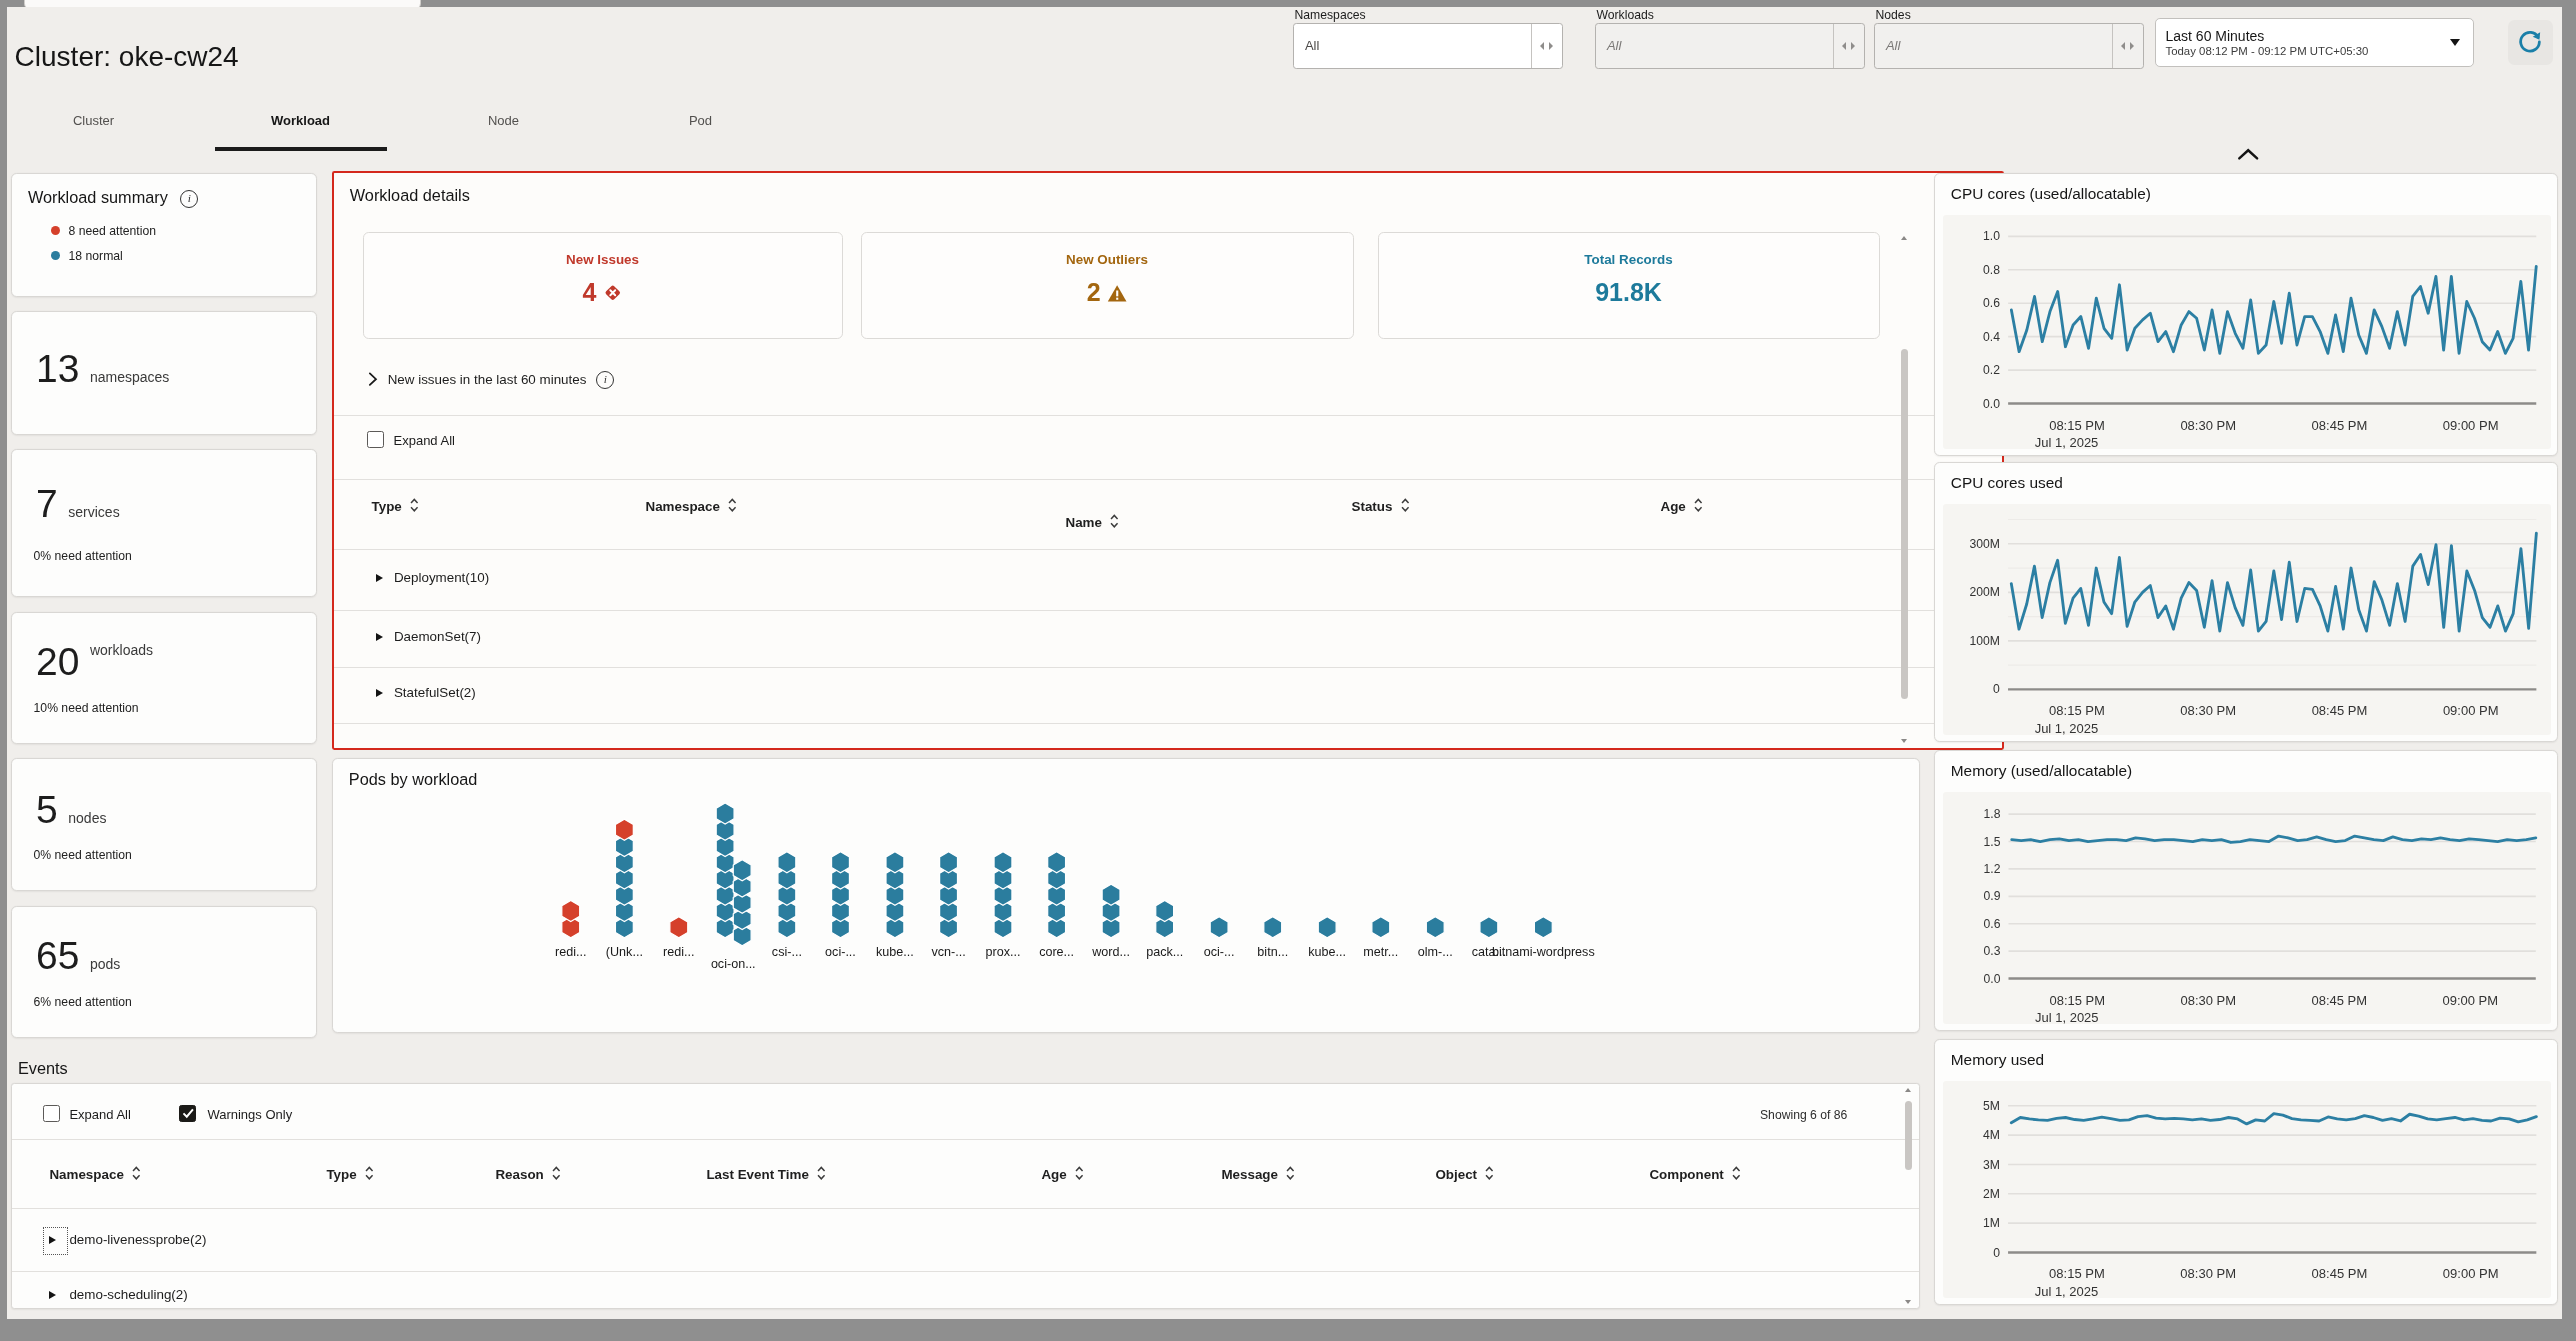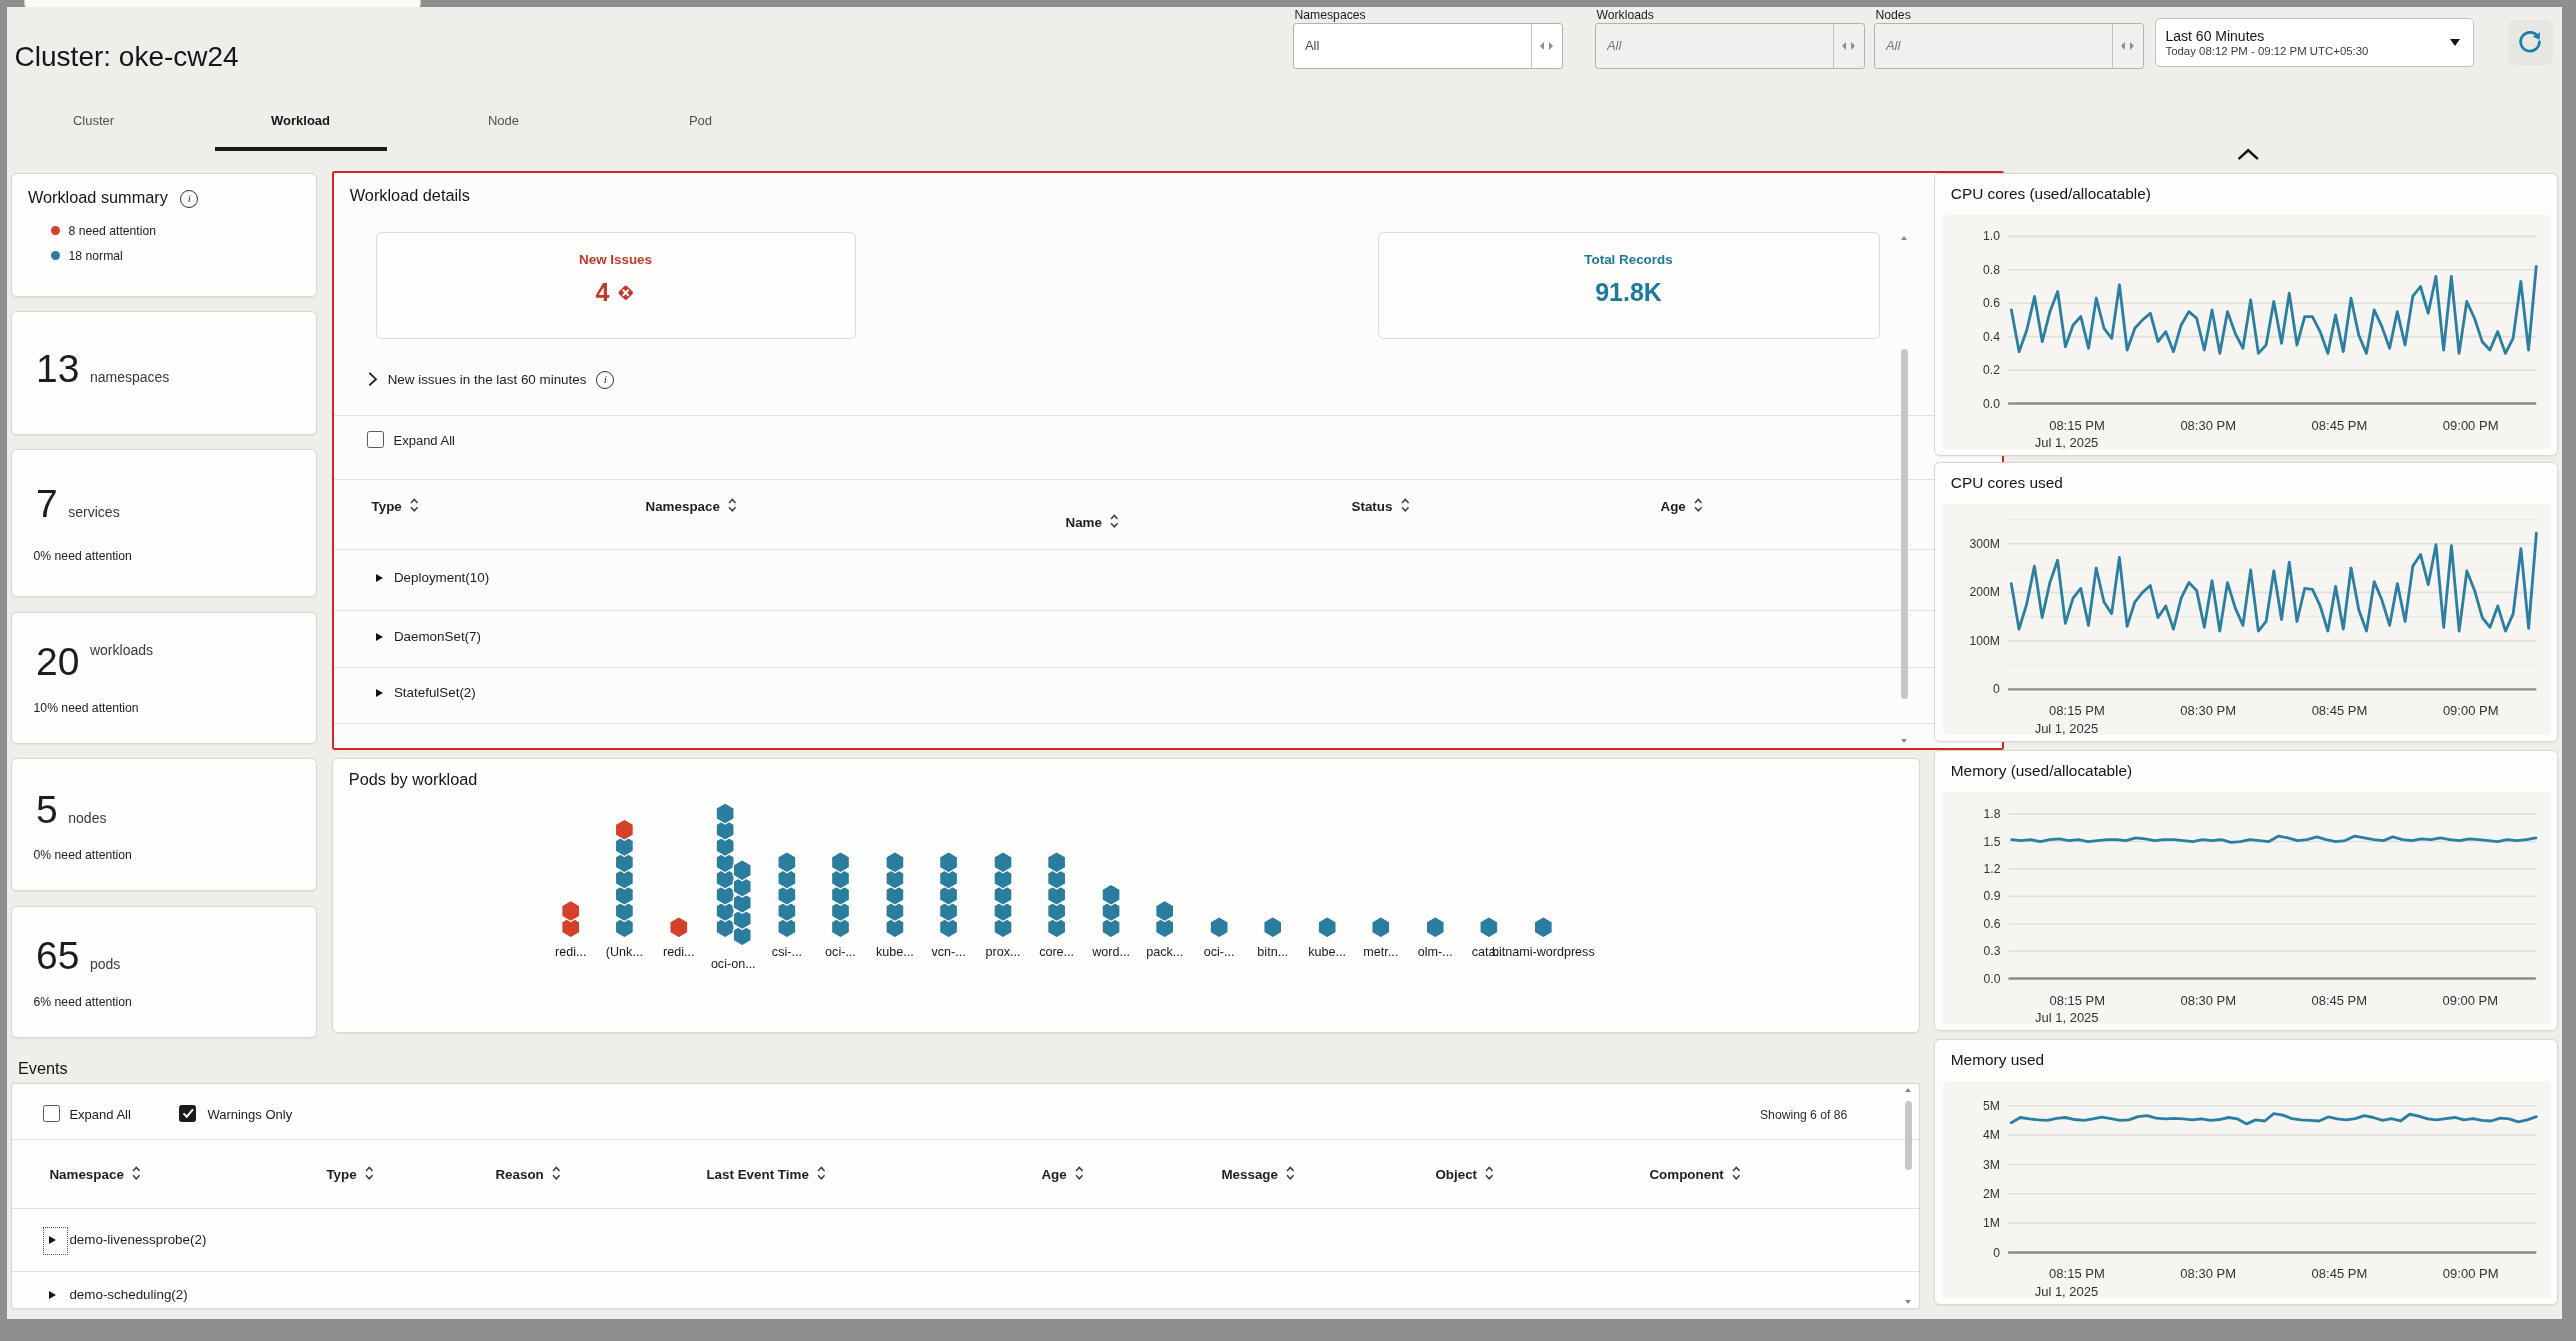"New Issues" div.kpi { left: 42px -> 29px }
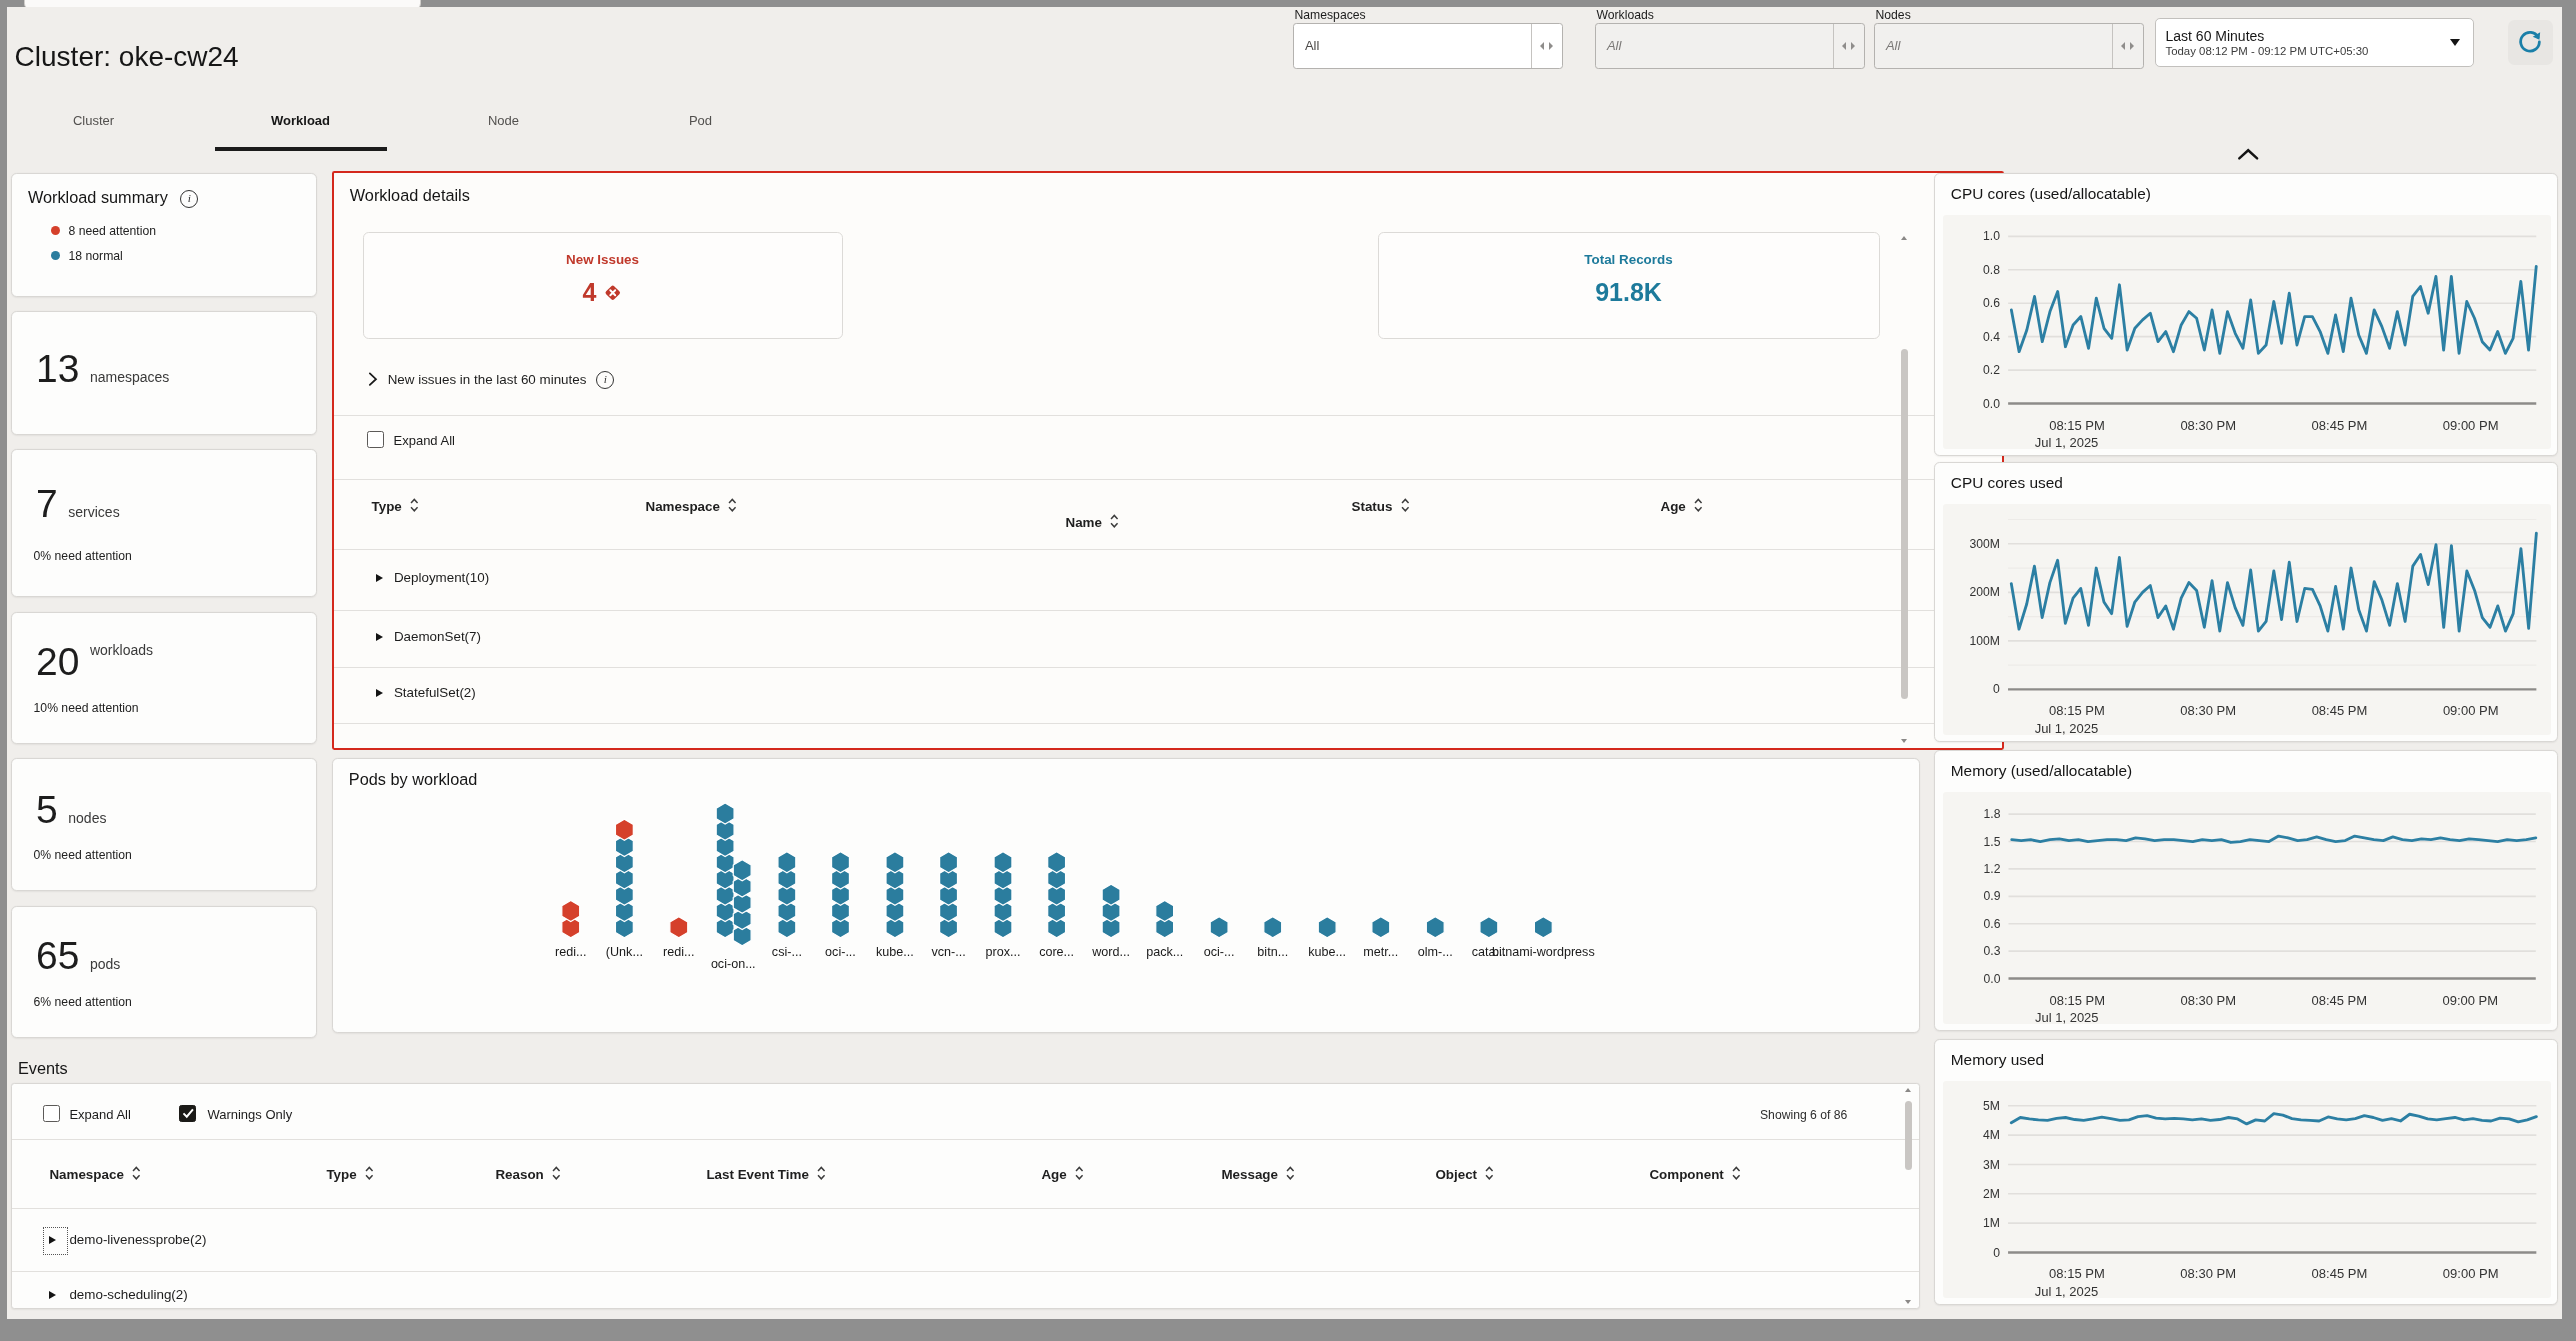"New Outliers" div.kpi { html: none -> <div> <div>New Outliers</div> <div> <span>2</span> <svg> <path></path> <rect></rect> <rect></rect> </svg> </div> </div> }
